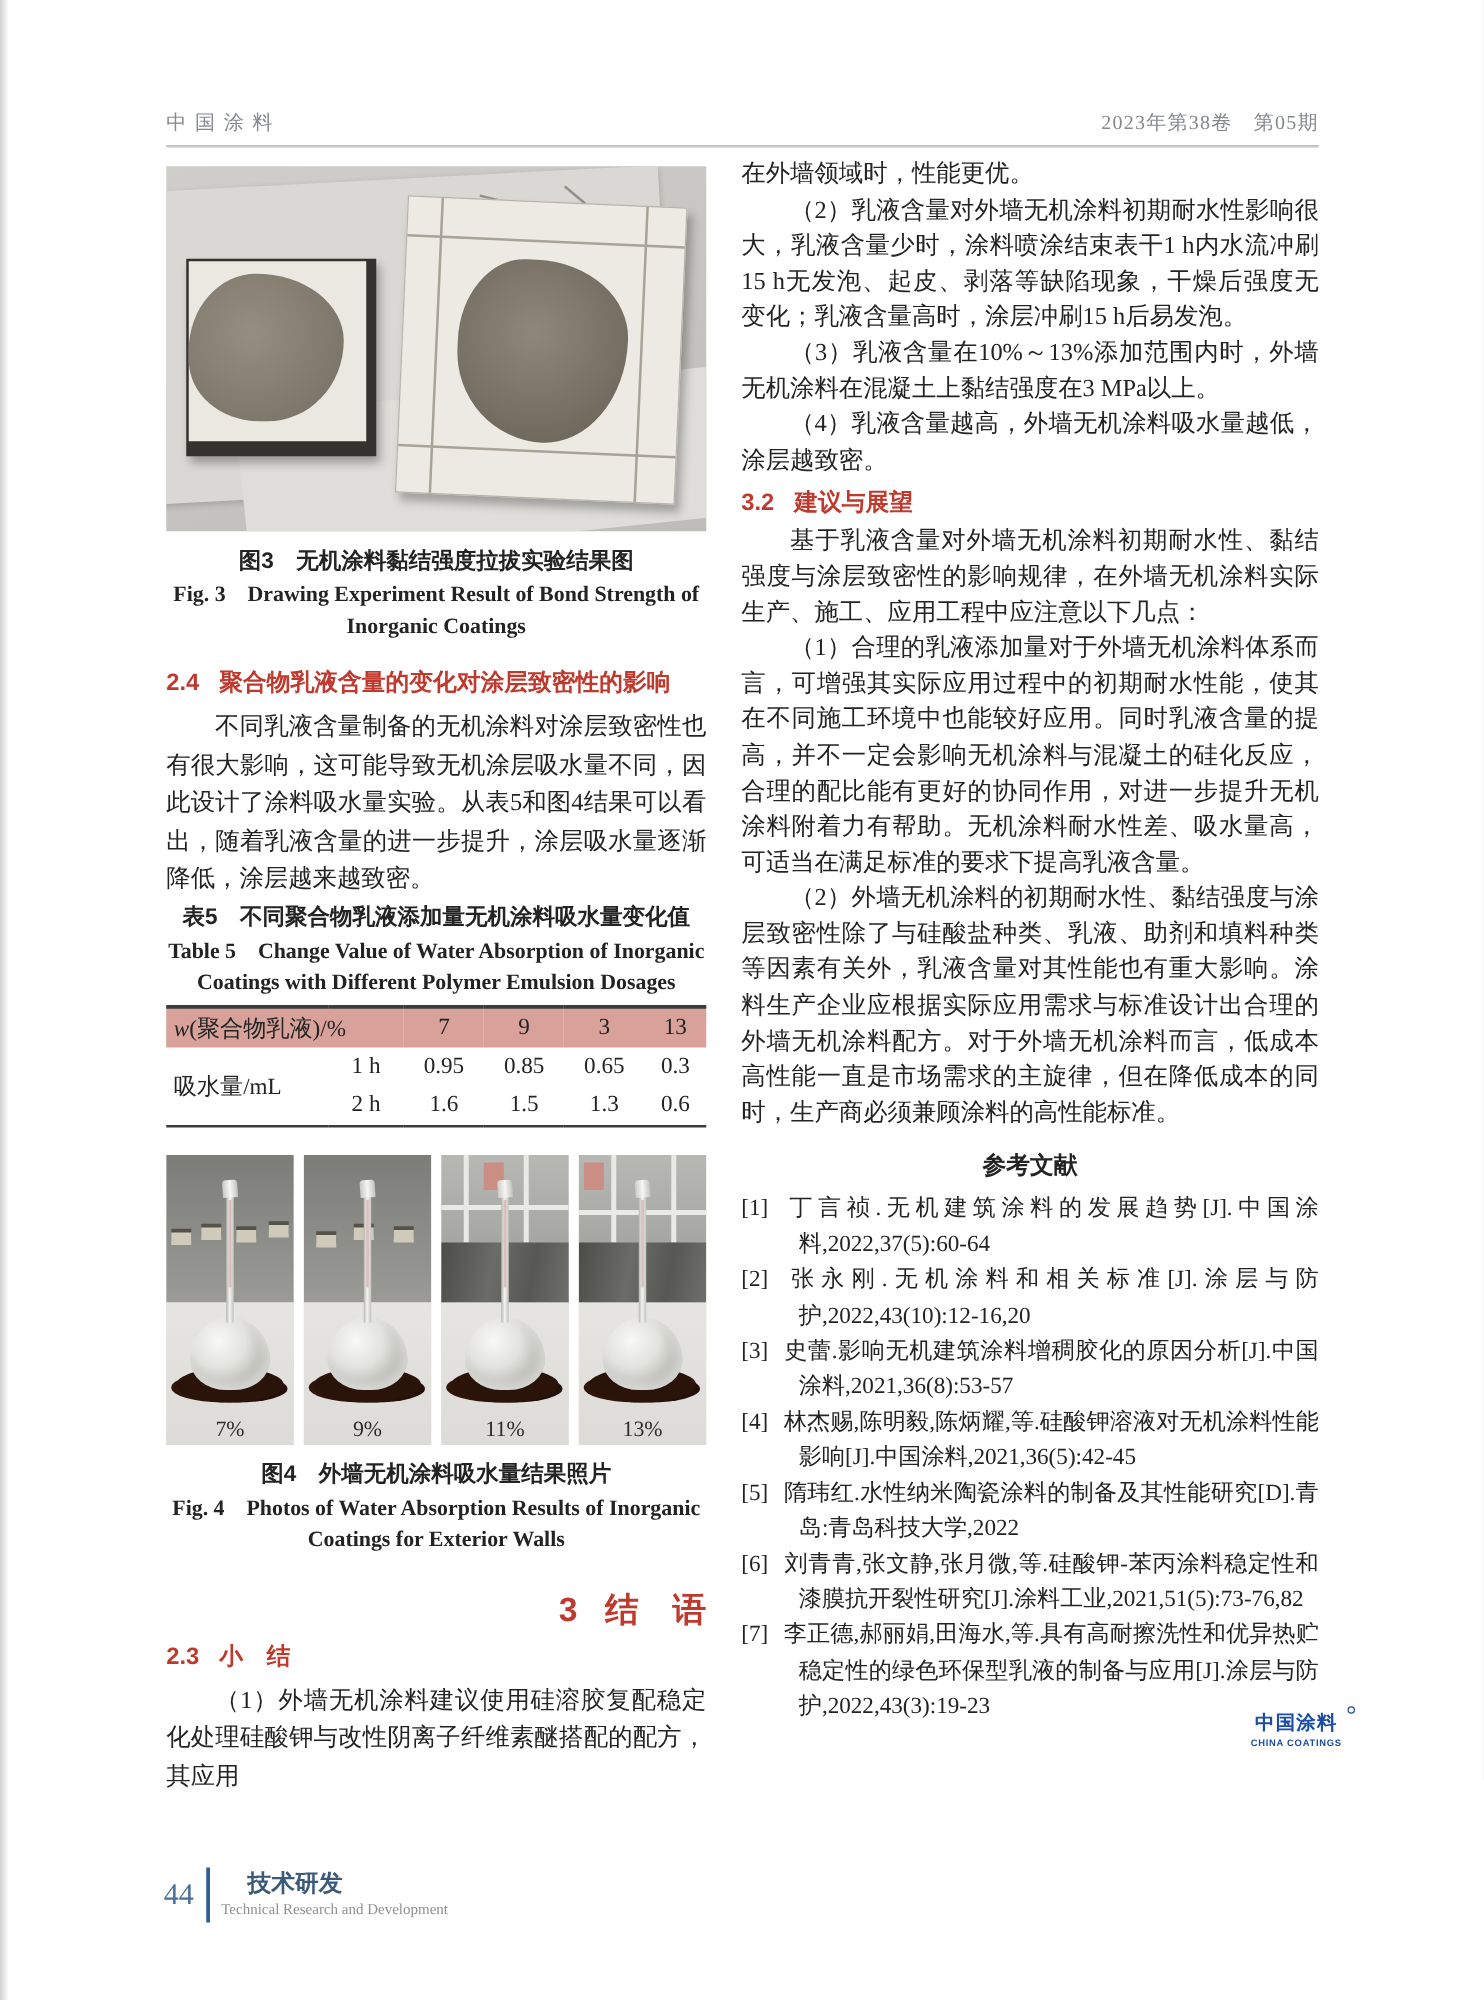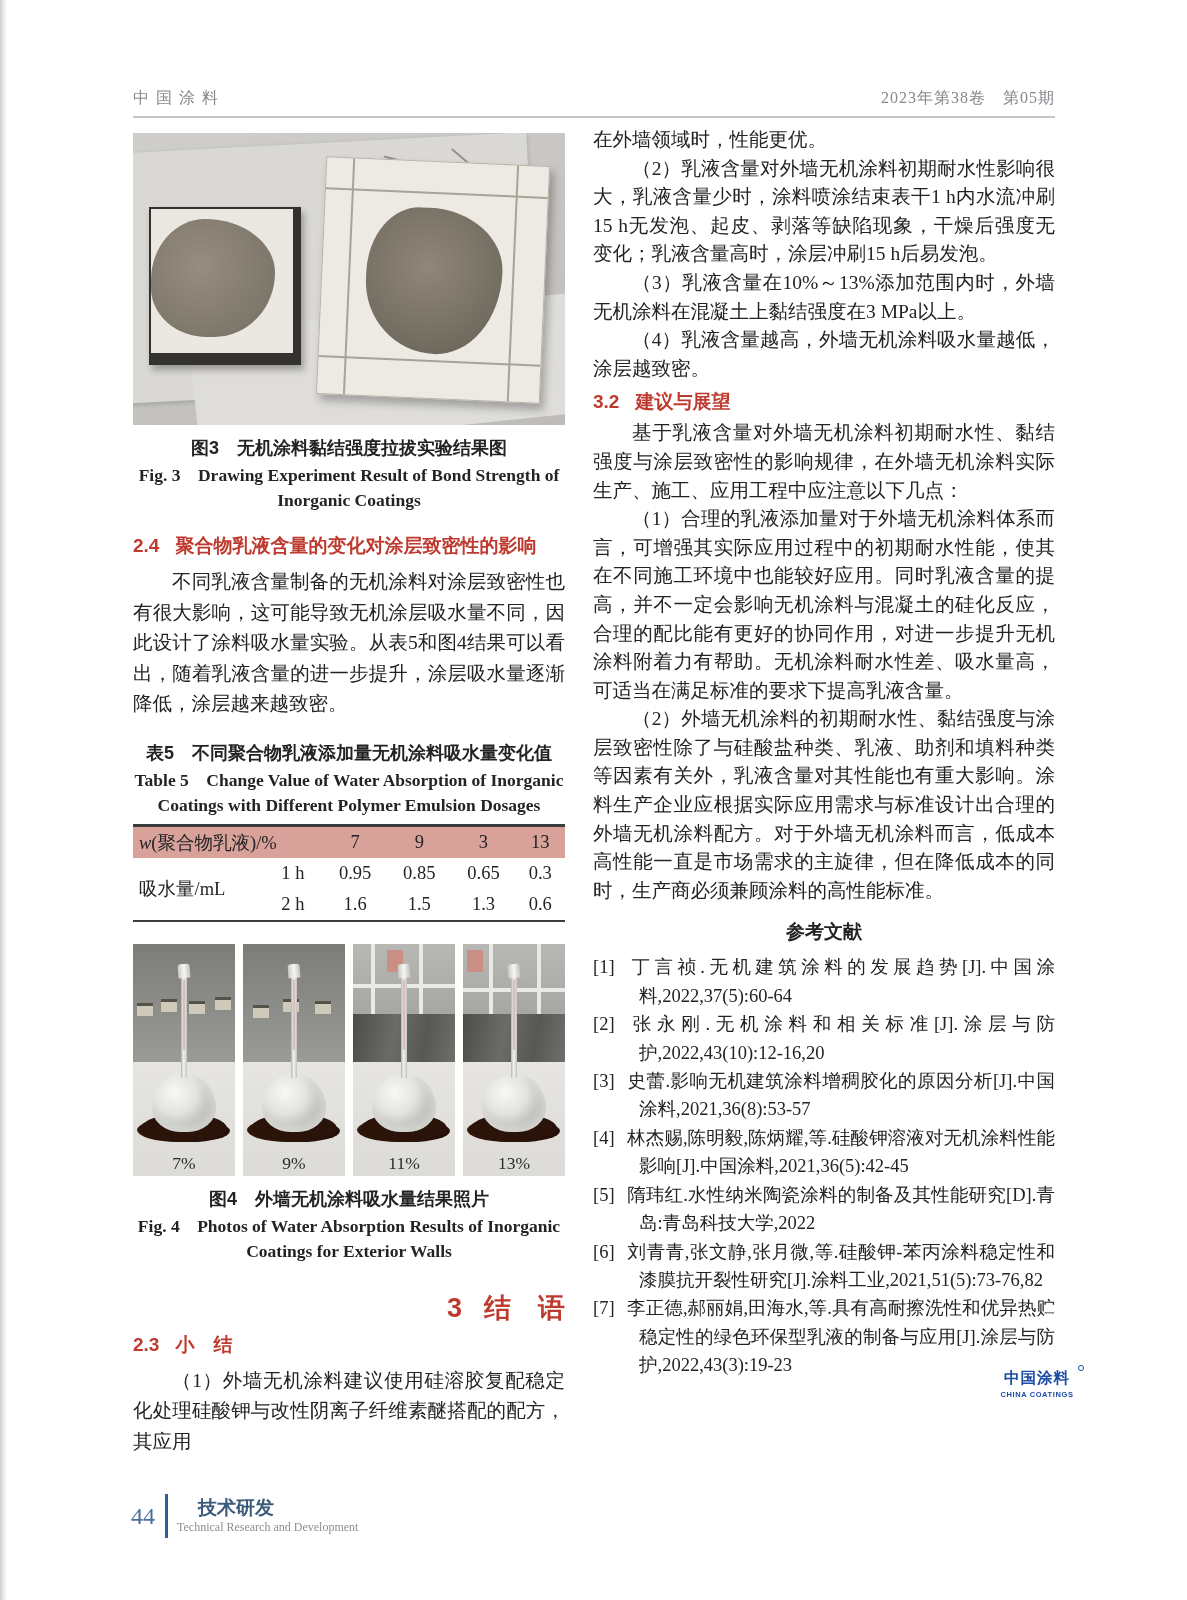"表5 不同聚合物乳液添加量无机涂料吸水量变化值" div.cap-cn { margin-top: 20px -> 0 }
